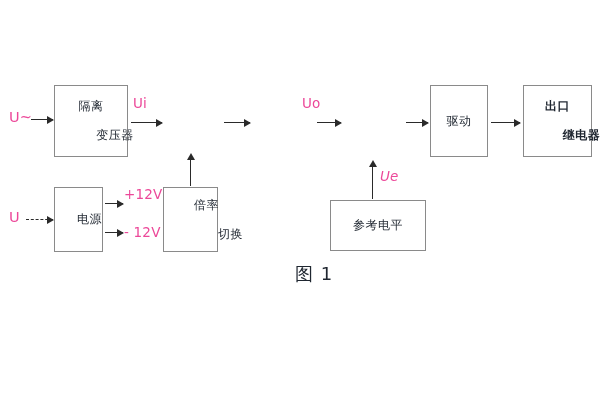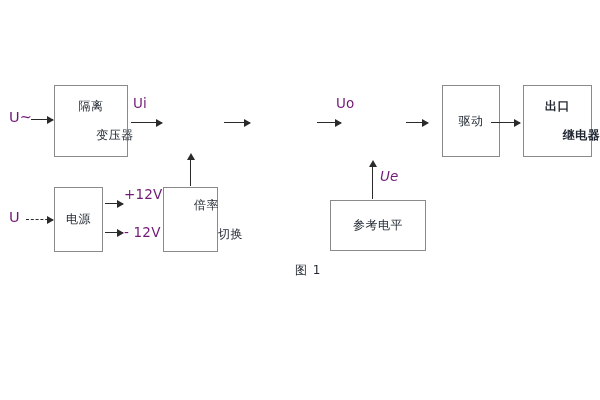"Ui" .label { color: #701a75 -> #ec4899 }
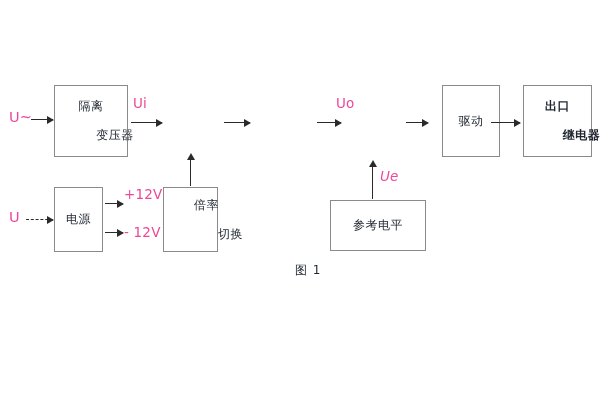"Uo" div.label { left: 336px -> 302px }
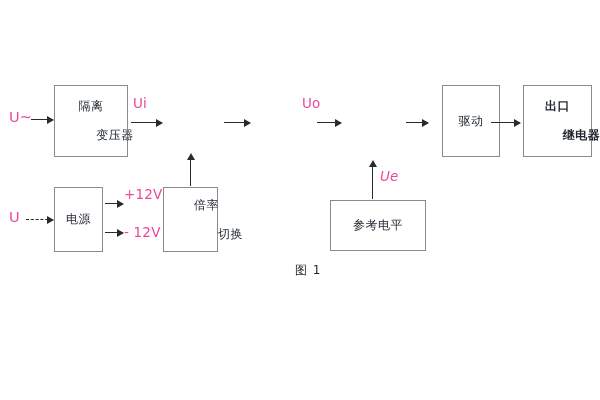"驱动" div.box { left: 442px -> 430px }
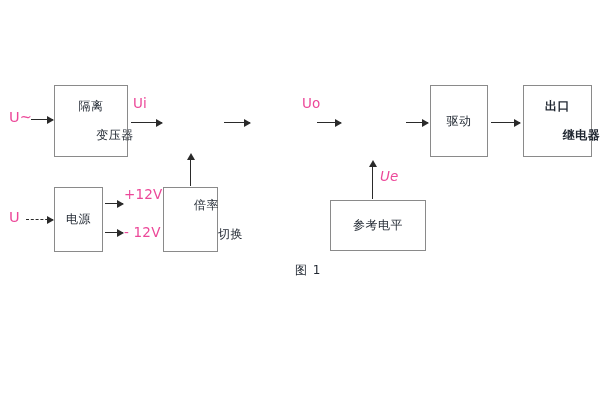"电源" div.box { align-items: none -> flex-end }
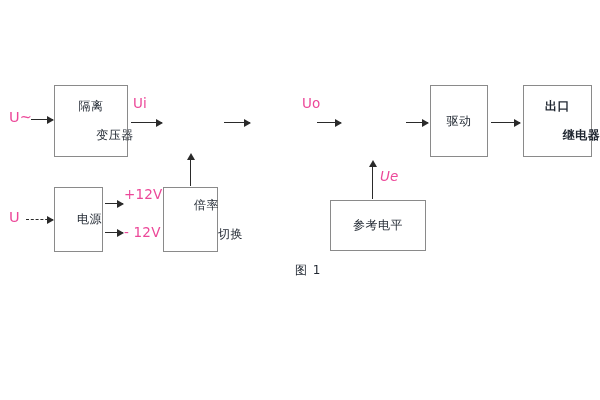"图 1" .caption { font-size: 12px -> 18px }
